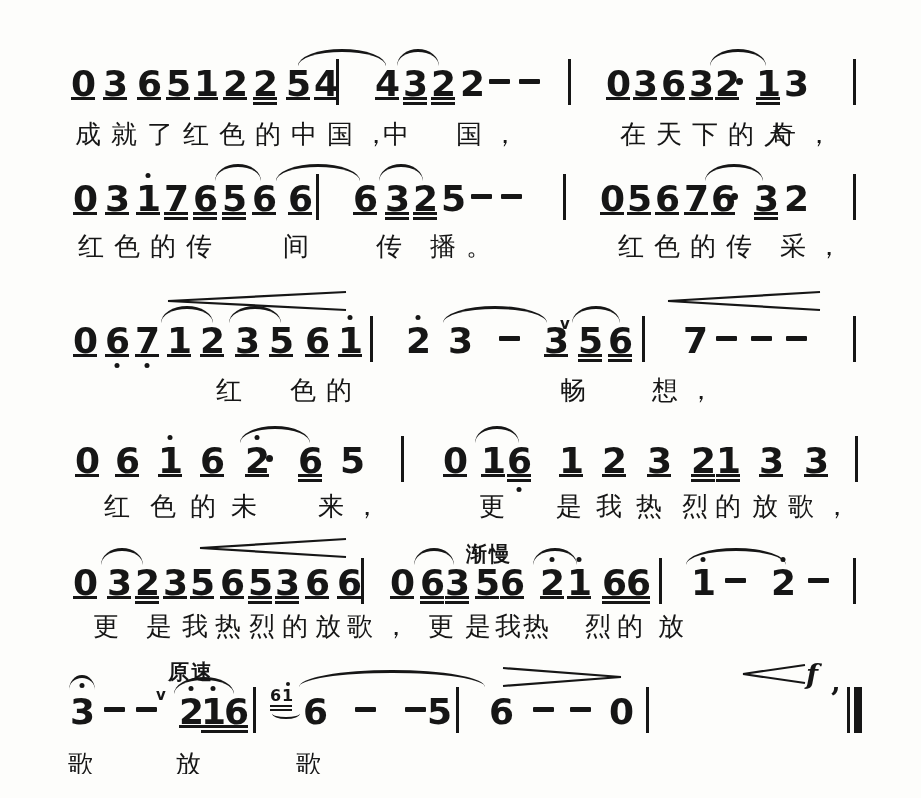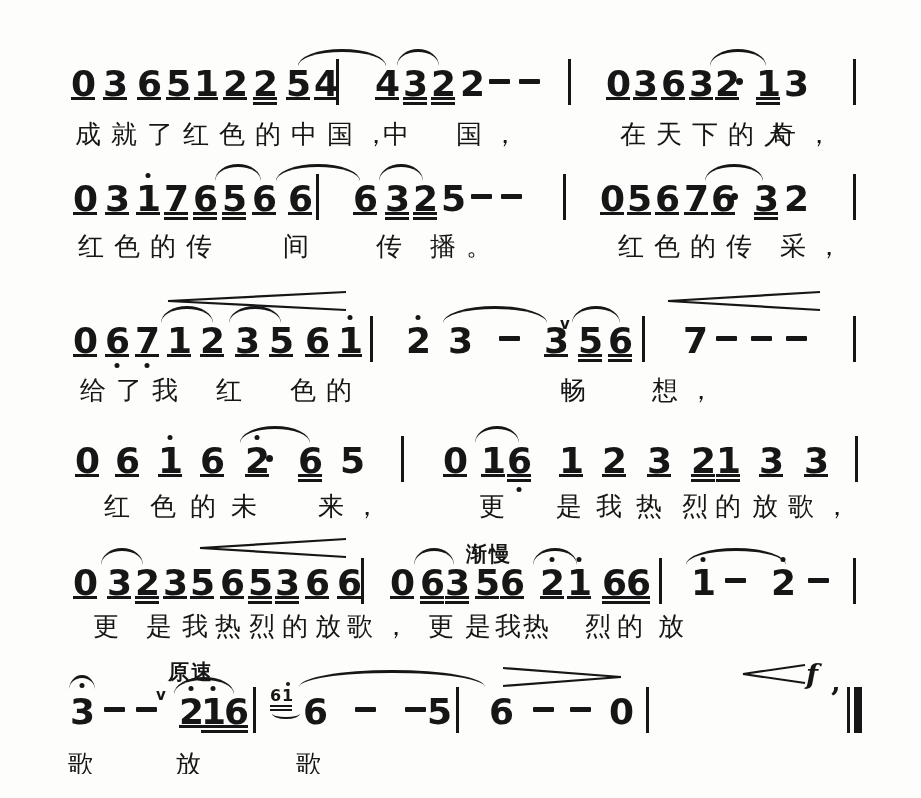"给了我" div.lyr { html: <div>给了我</div> -> none }
